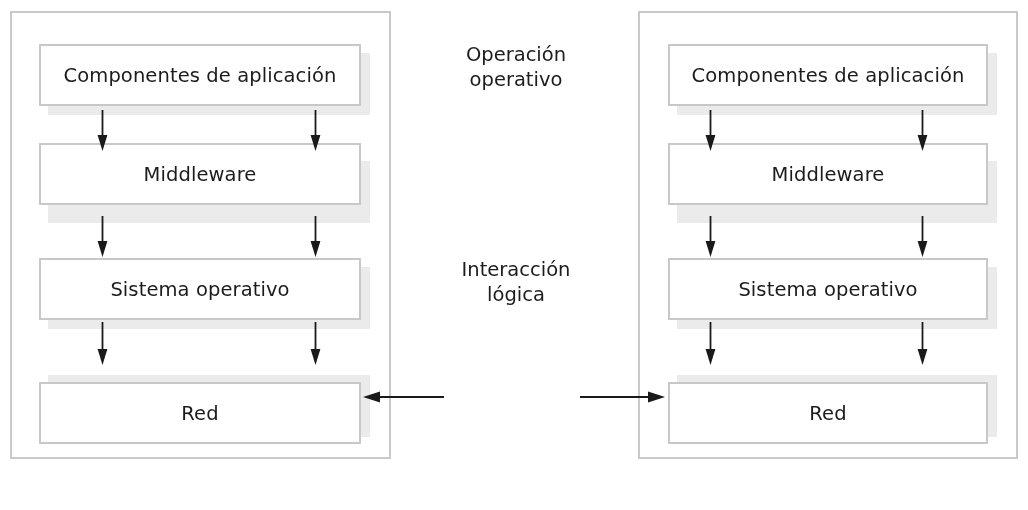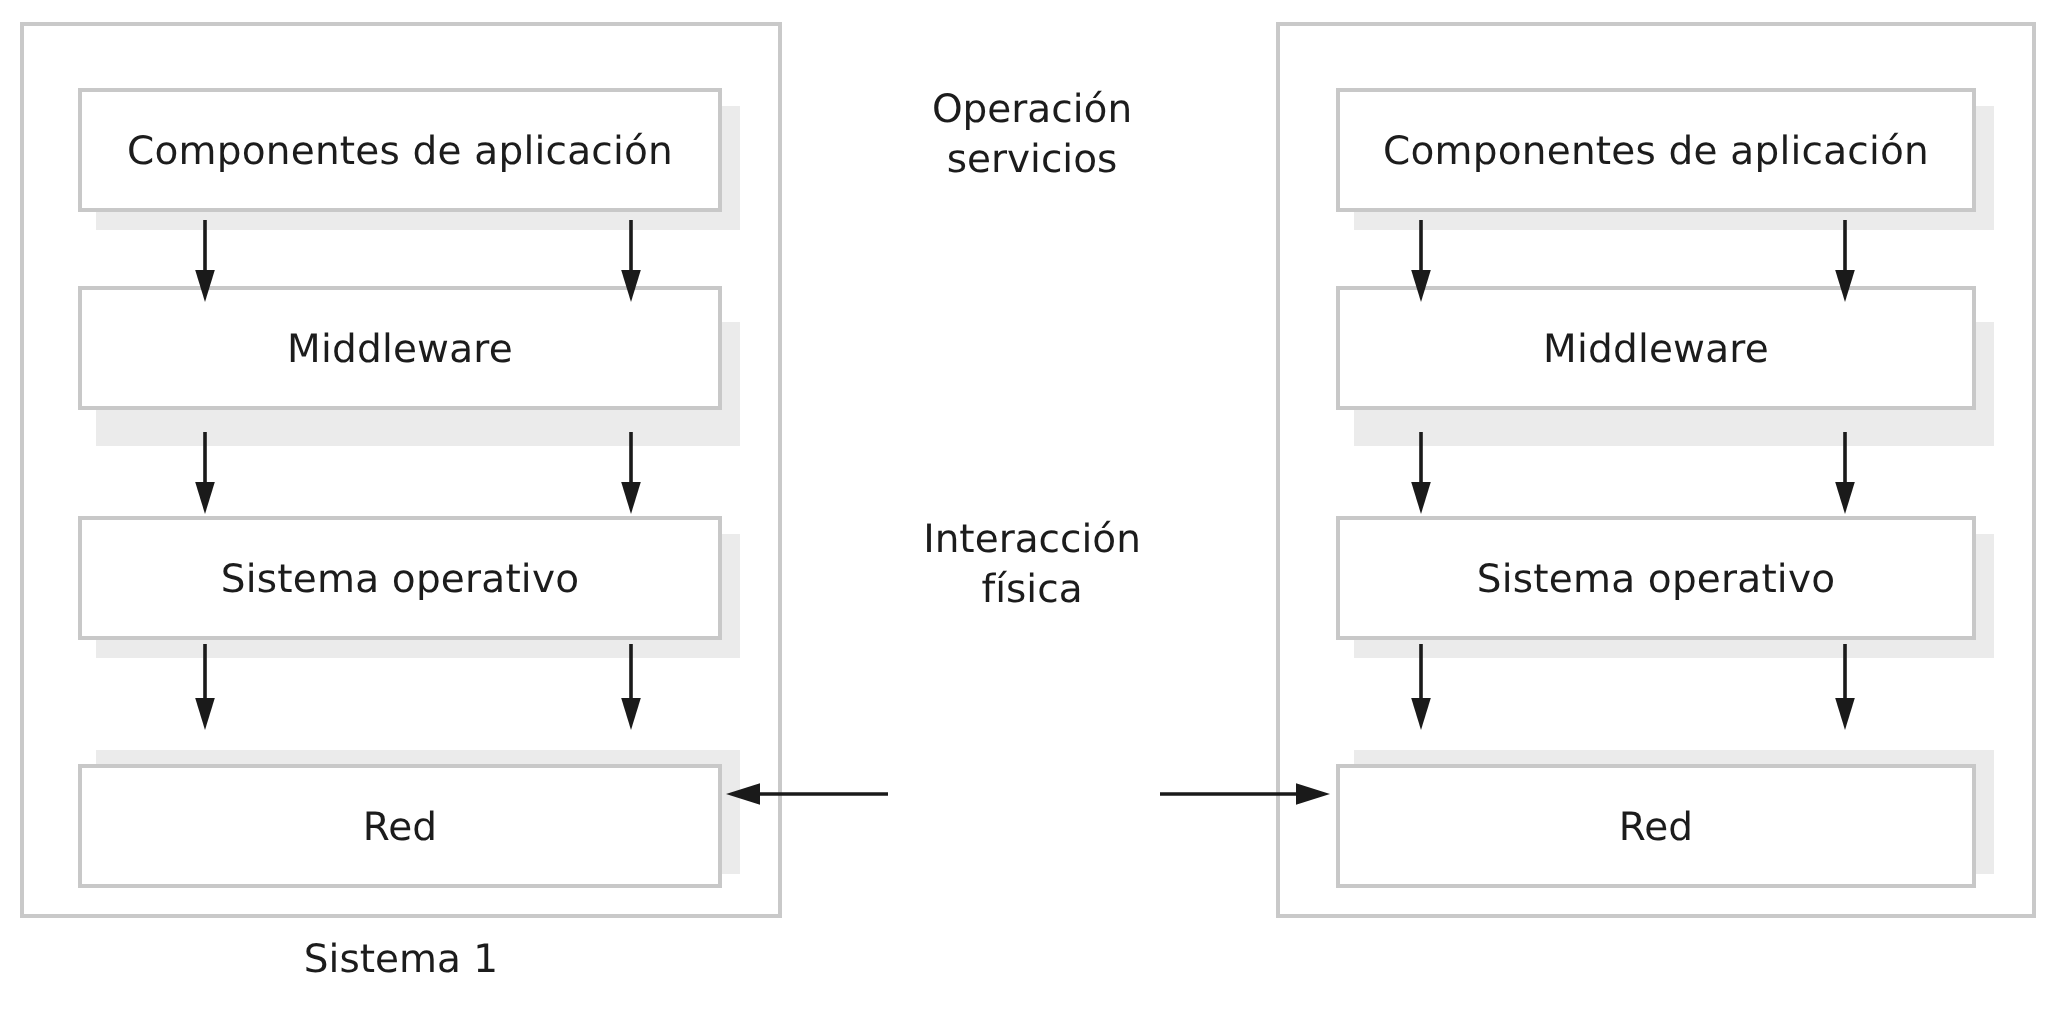"Operación" div.center-note { text: servicios -> operativo }
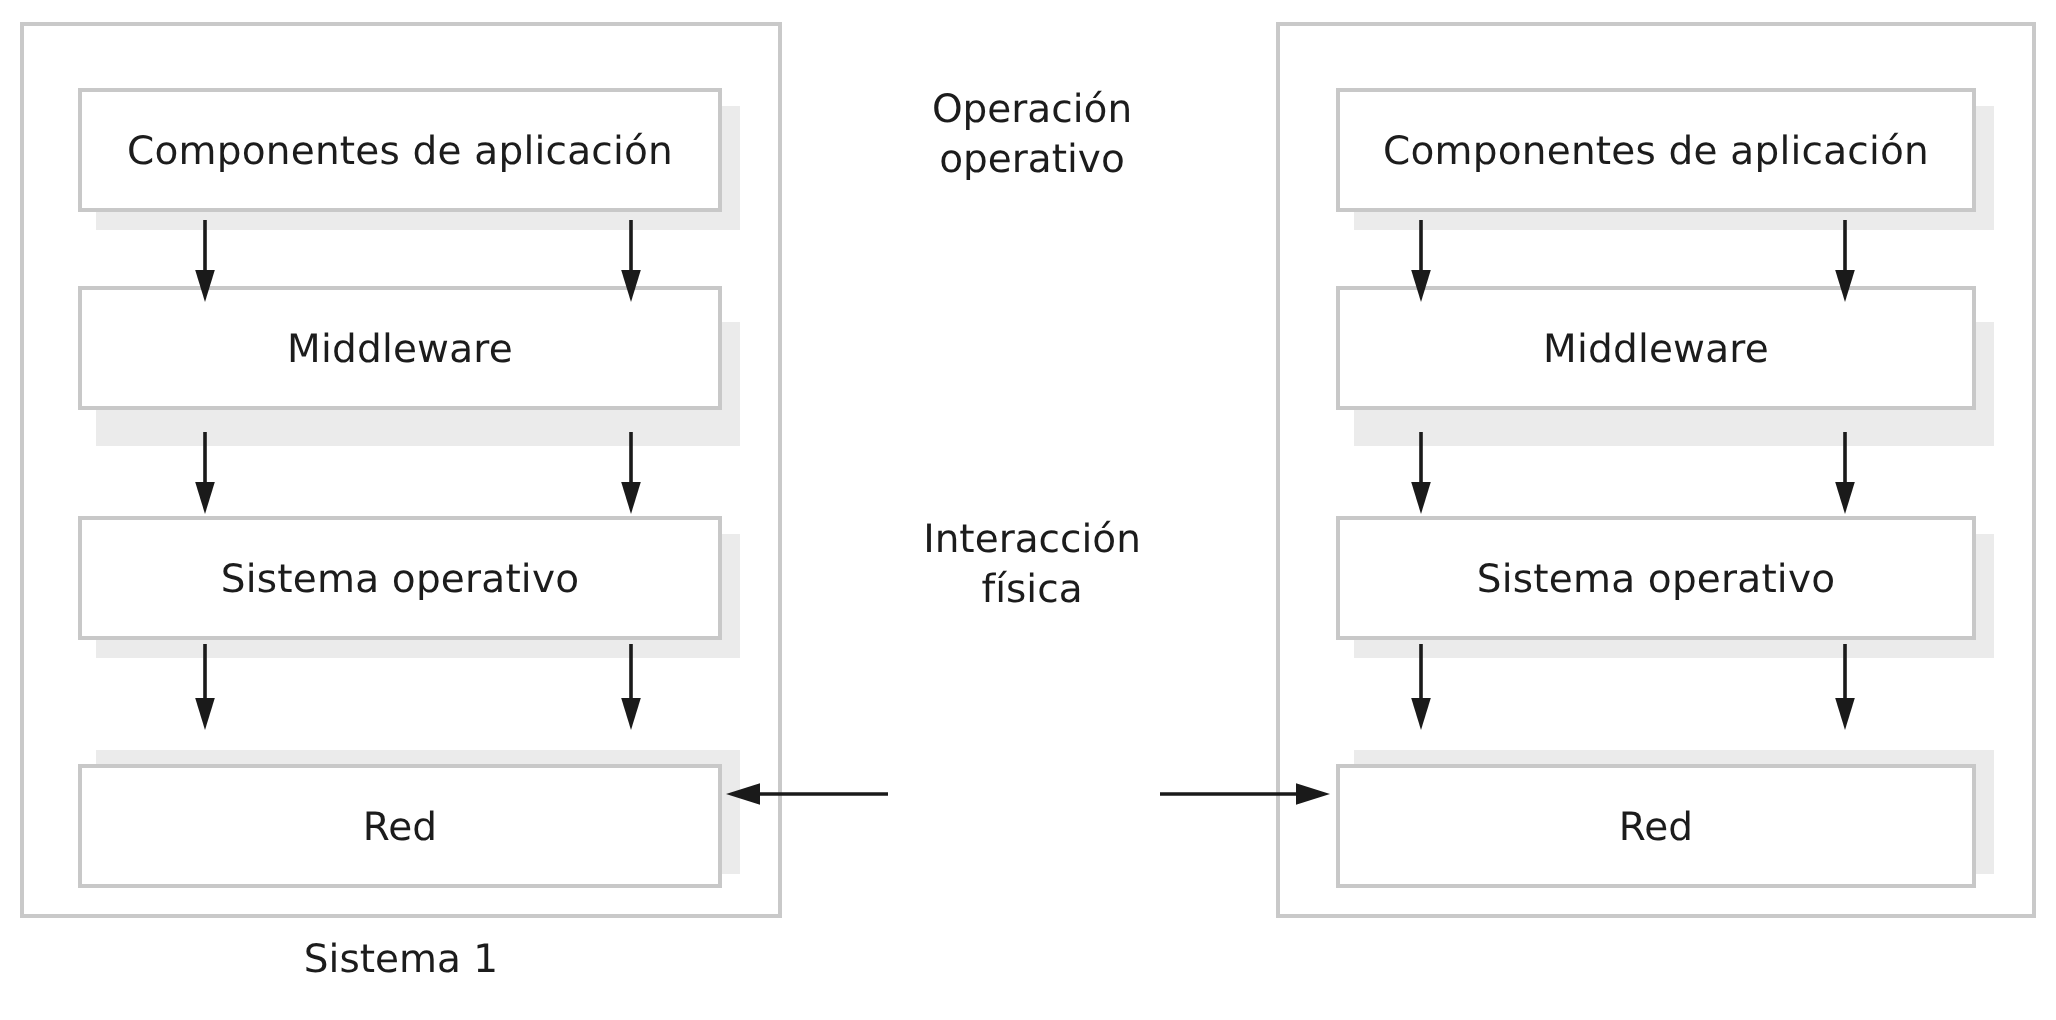"Interacción" div.center-note { text: física -> lógica }
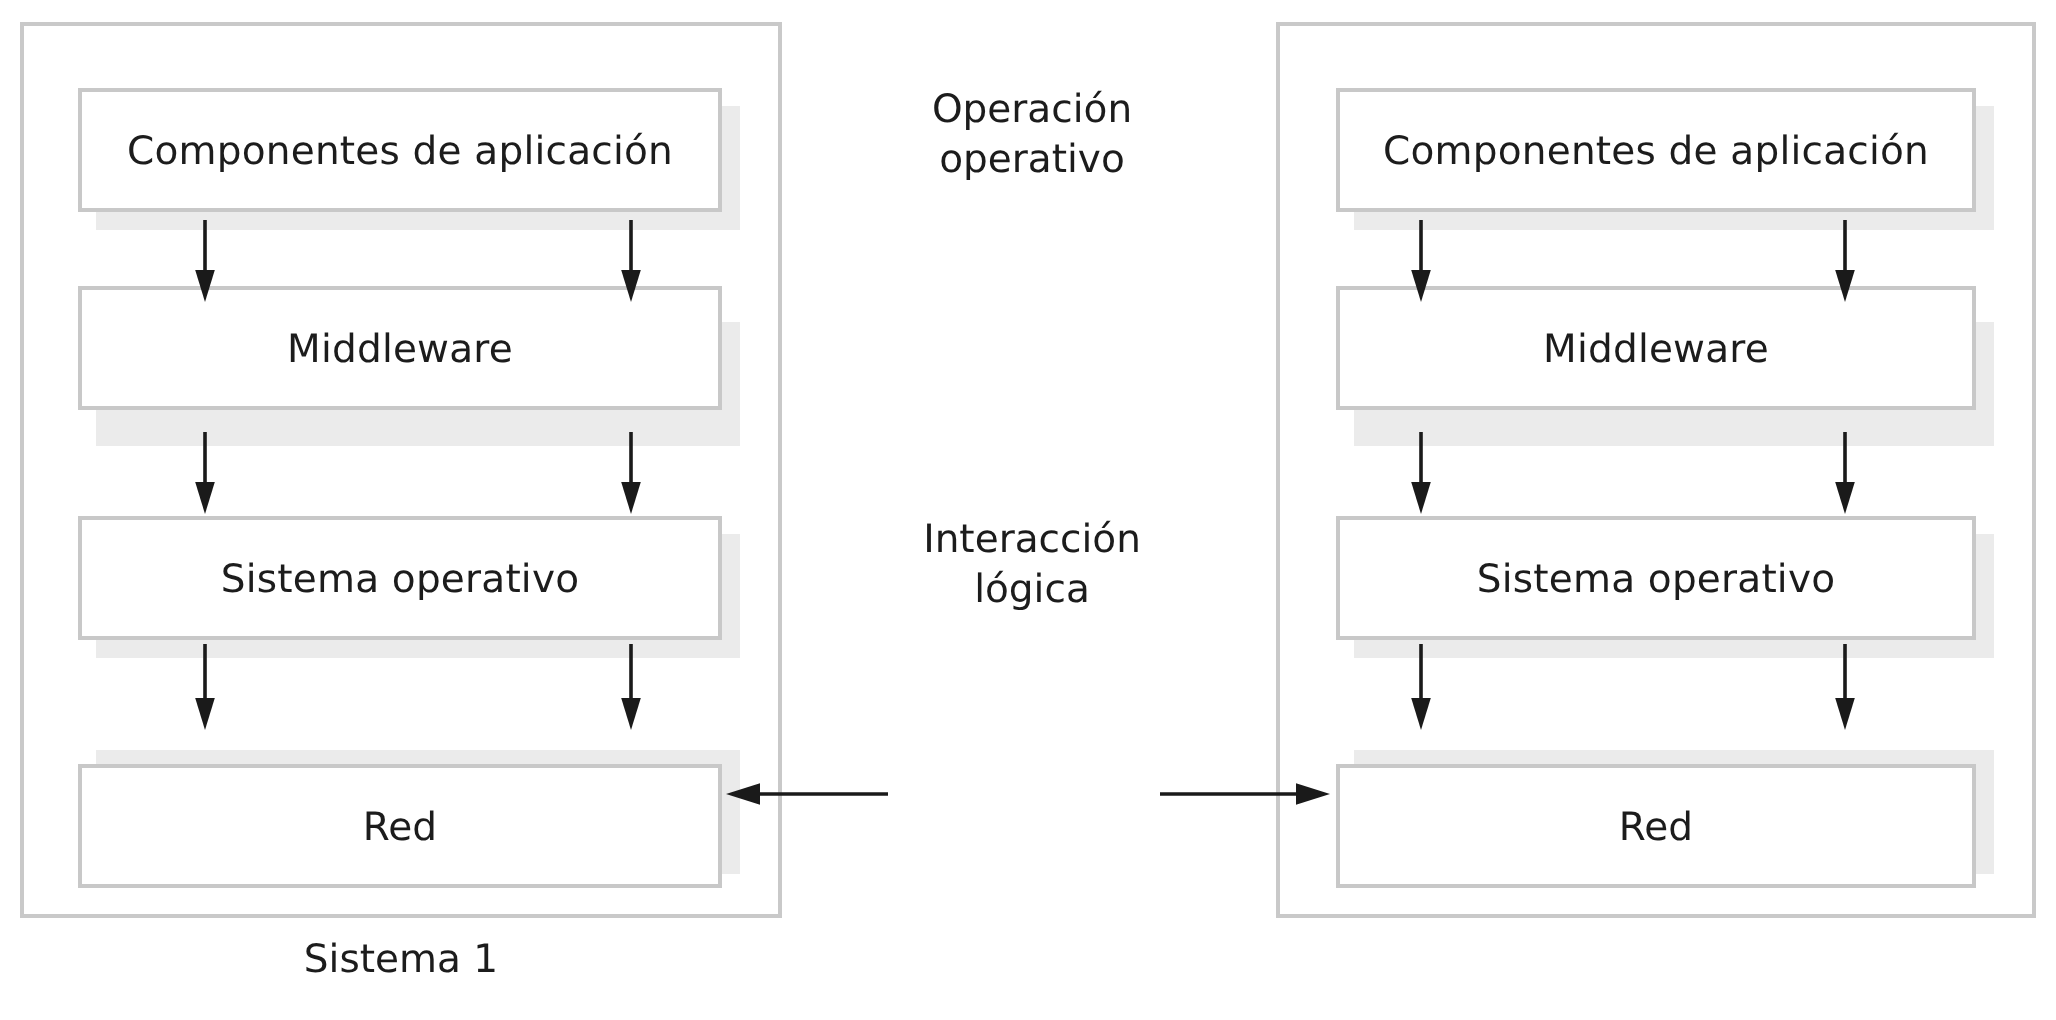"Sistema 1" div.system-caption { html: <div>Sistema 1</div> -> none }
